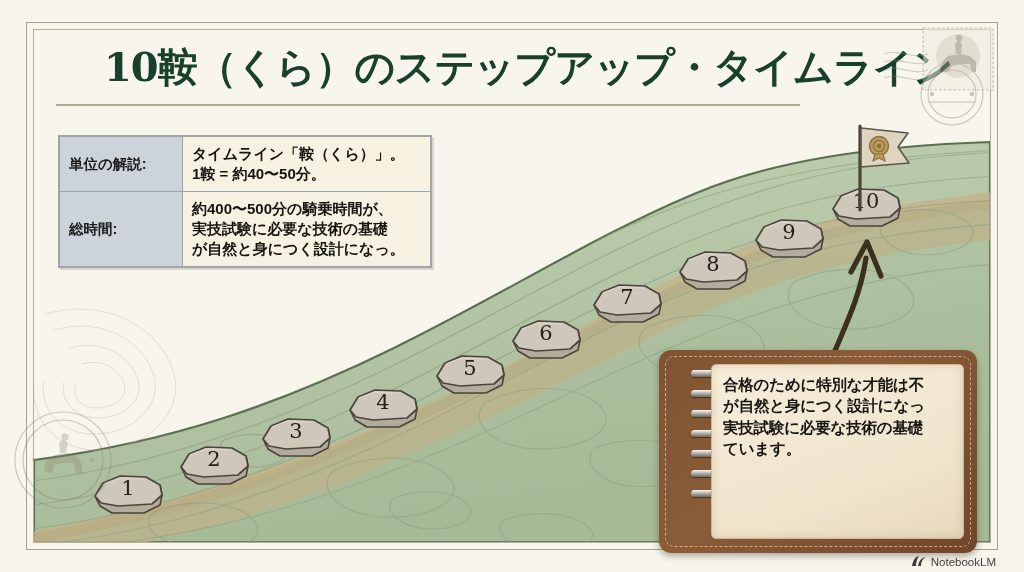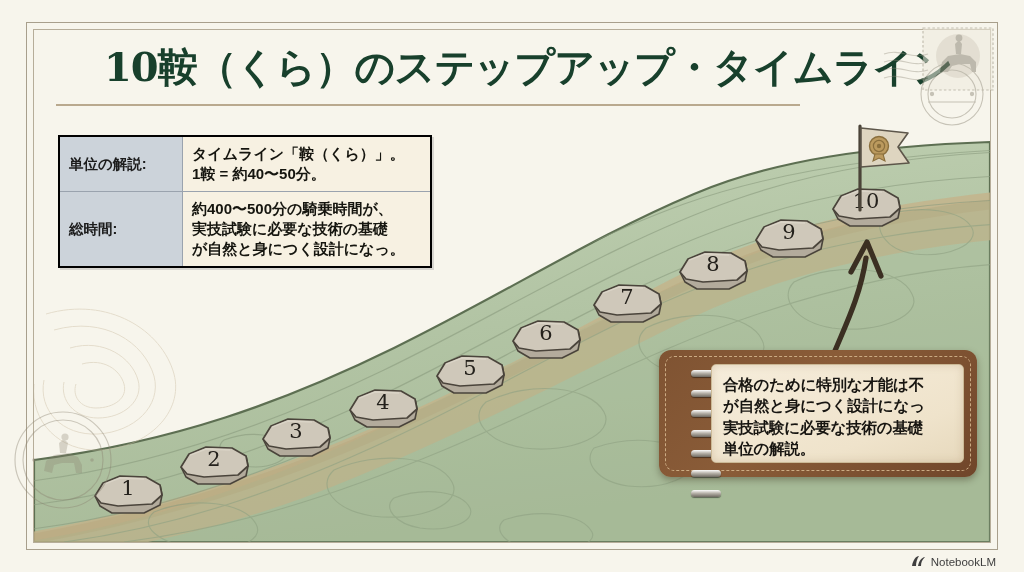"単位の解説:" .info-table { border: 2px solid #000000 -> 2px solid #a3a3a3 }
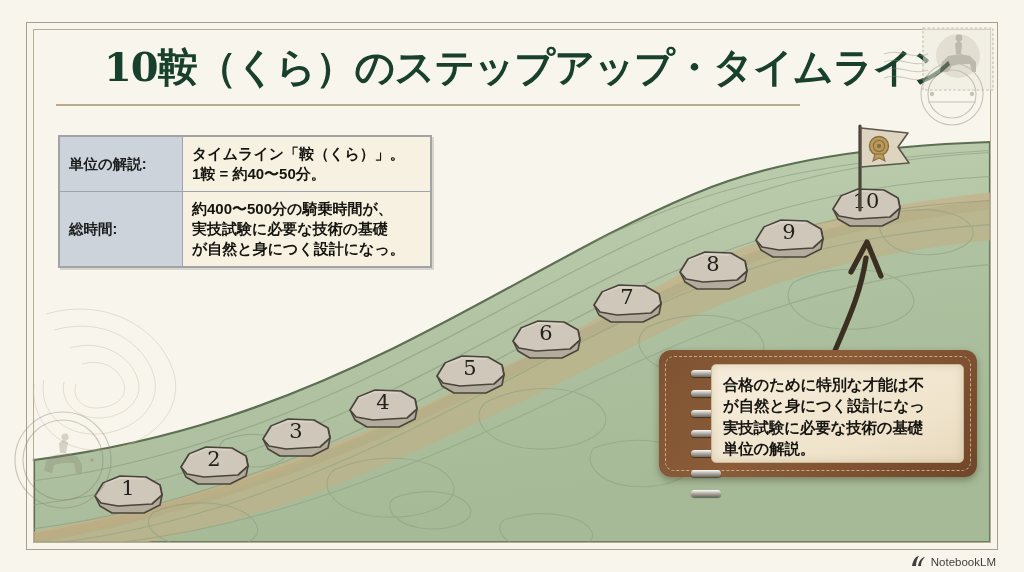"合格のために特別な才能は不" .note { height: 127px -> 203px }
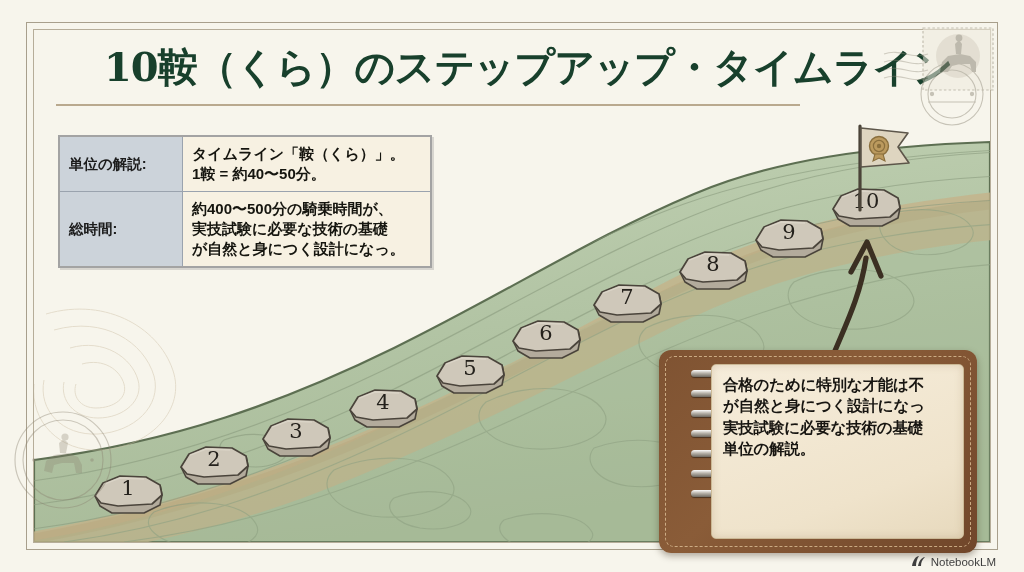"単位の解説。" div.note-text { text: 単位の解説 -> ています }
